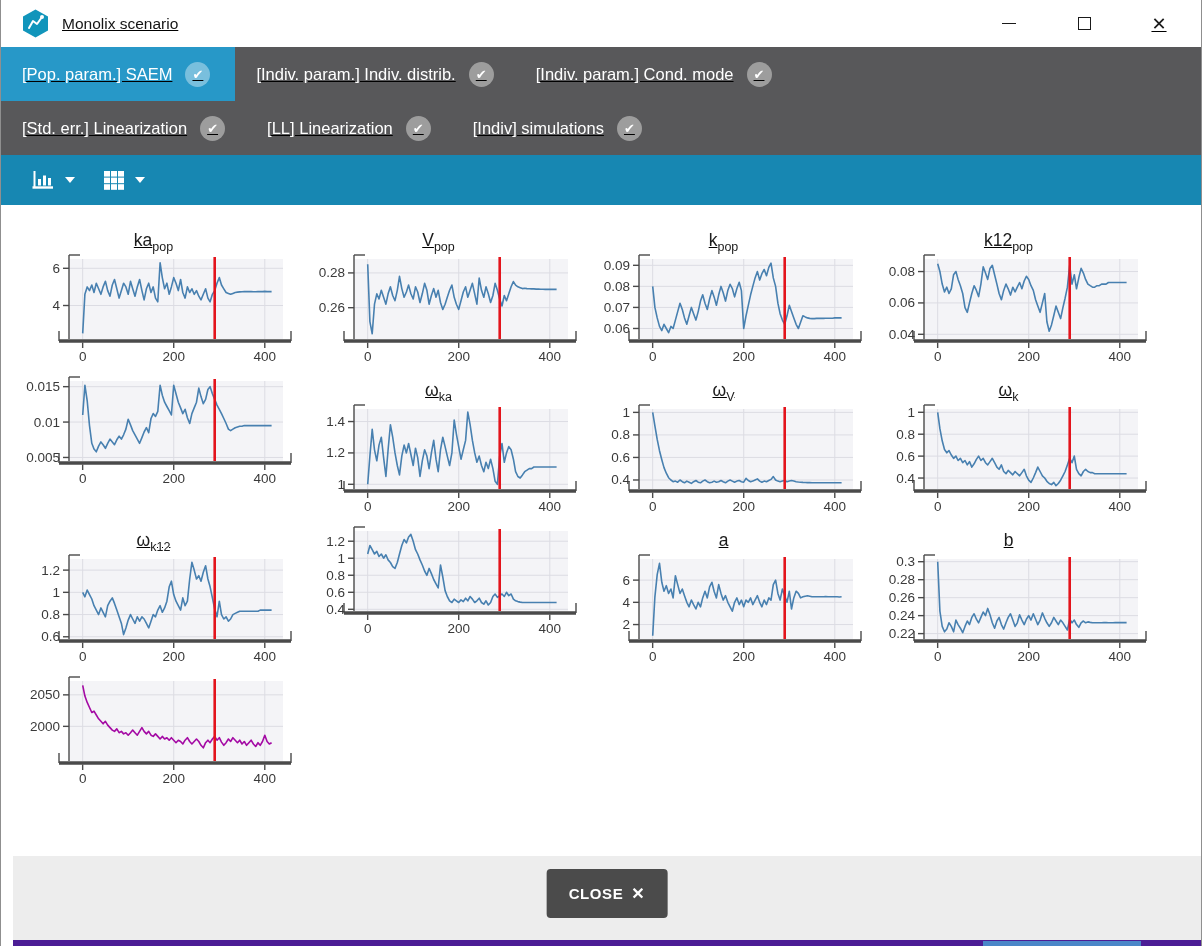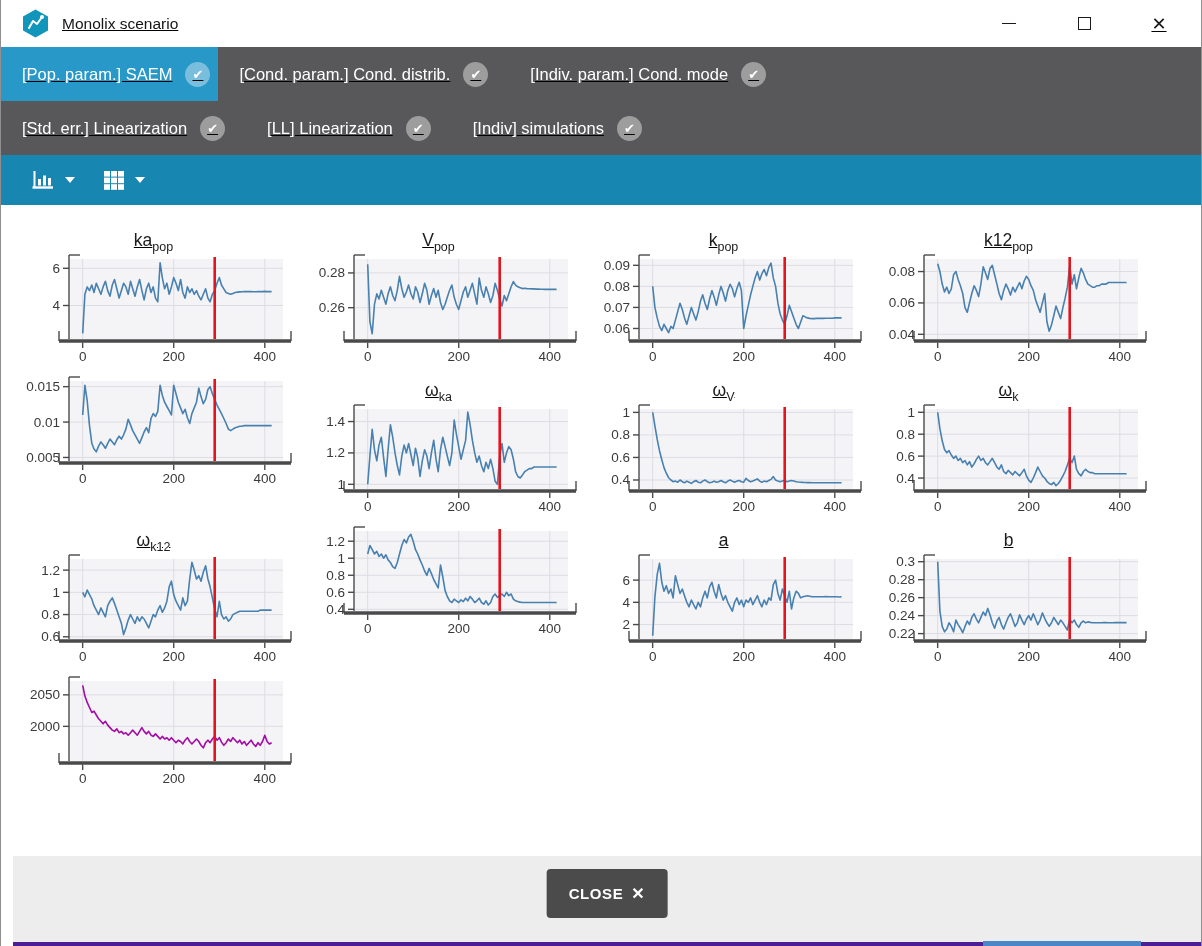"[Pop. param.] SAEM" .tab.active { padding-right: 8px -> 25px }
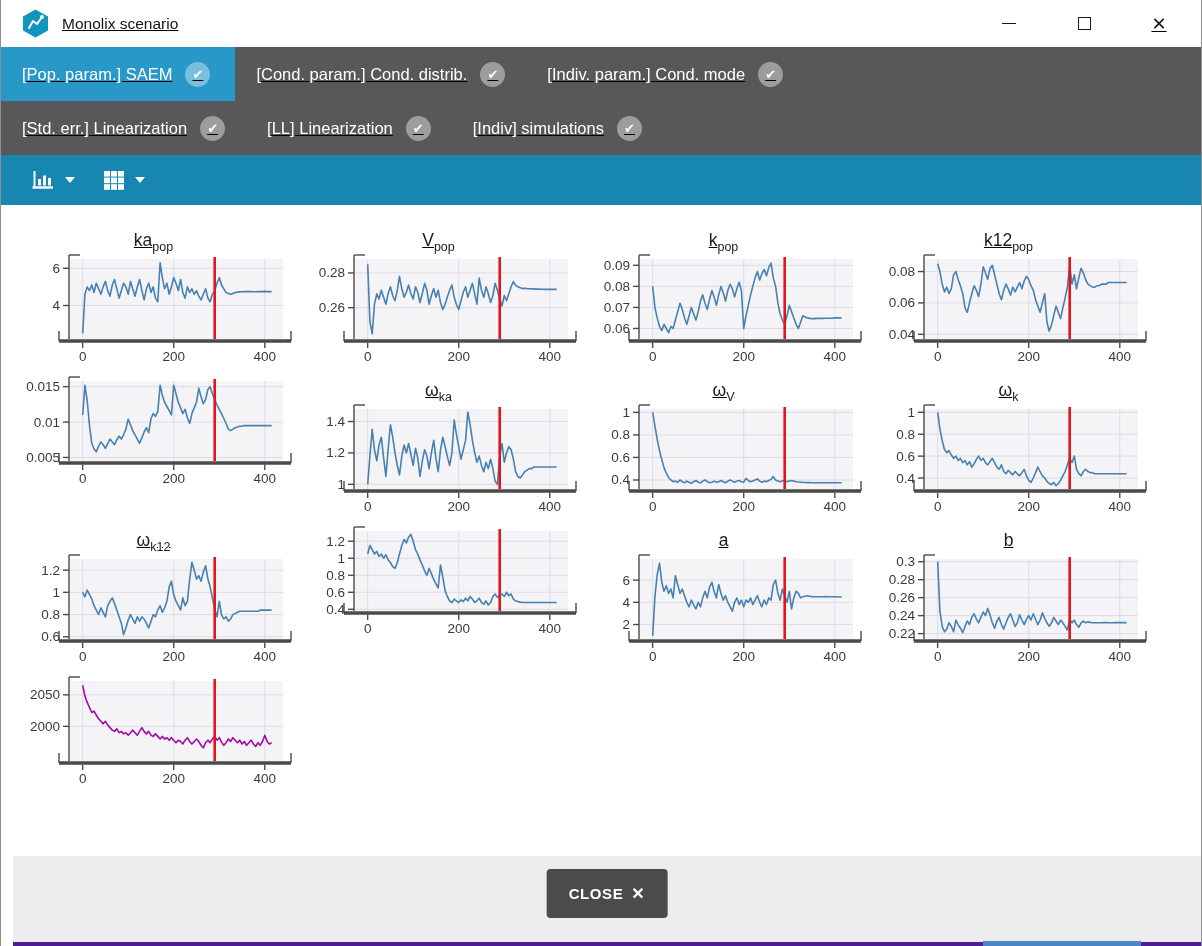"[Cond. param.] Cond. distrib." span { text: Cond. param.] Cond -> Indiv. param.] Indiv }
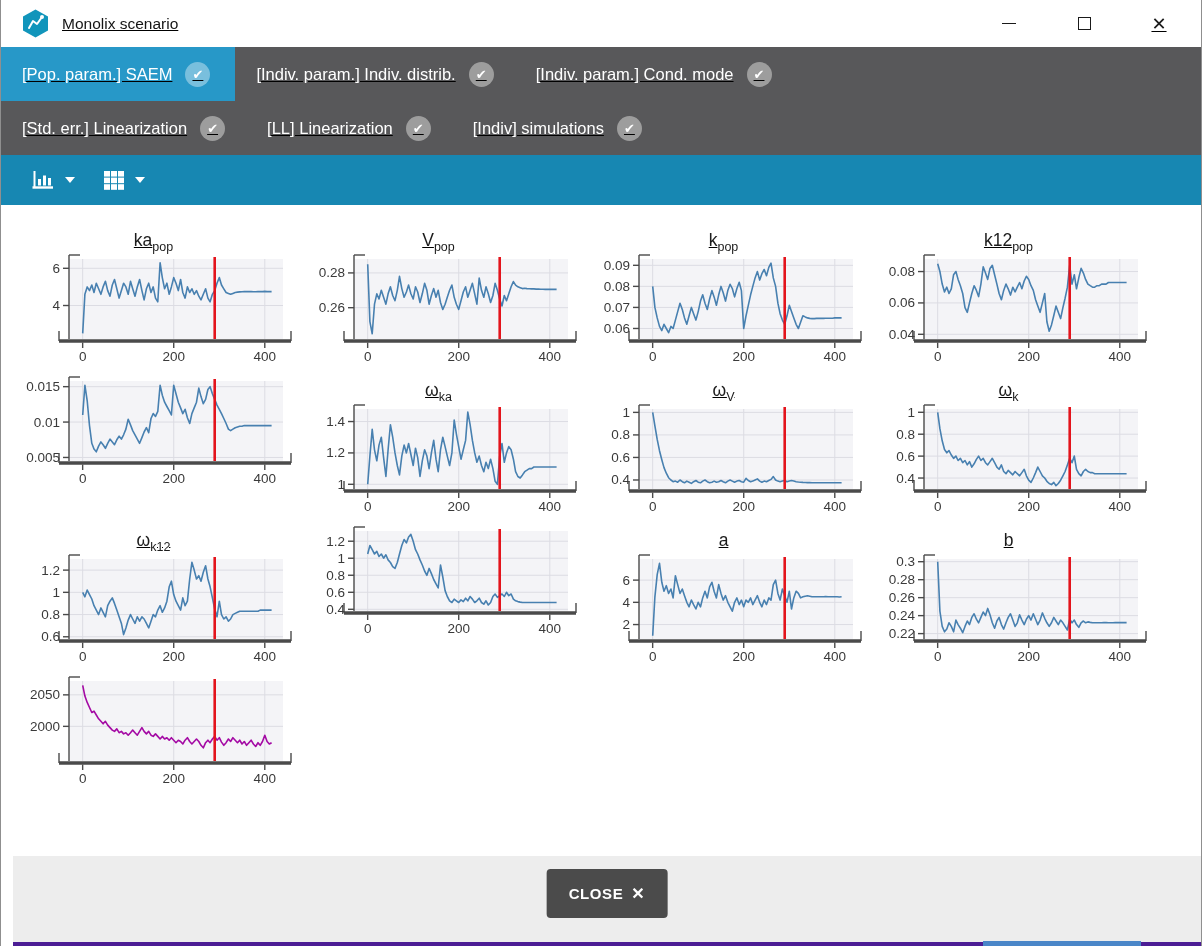"CLOSE" .footer { border-bottom: 4px solid #4c1d95 -> 6px solid #4c1d95 }
